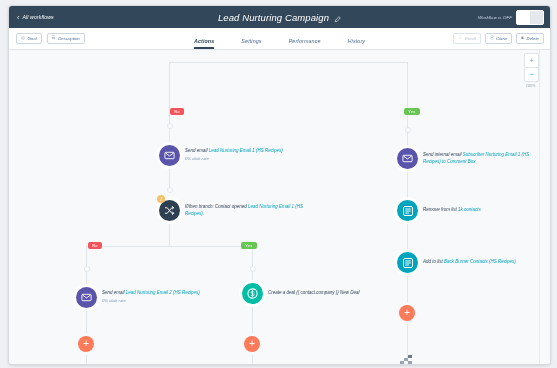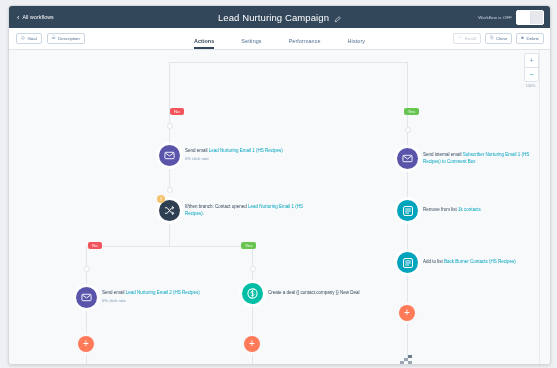"Lead Nurturing Campaign" #app { font-style: none -> italic }
